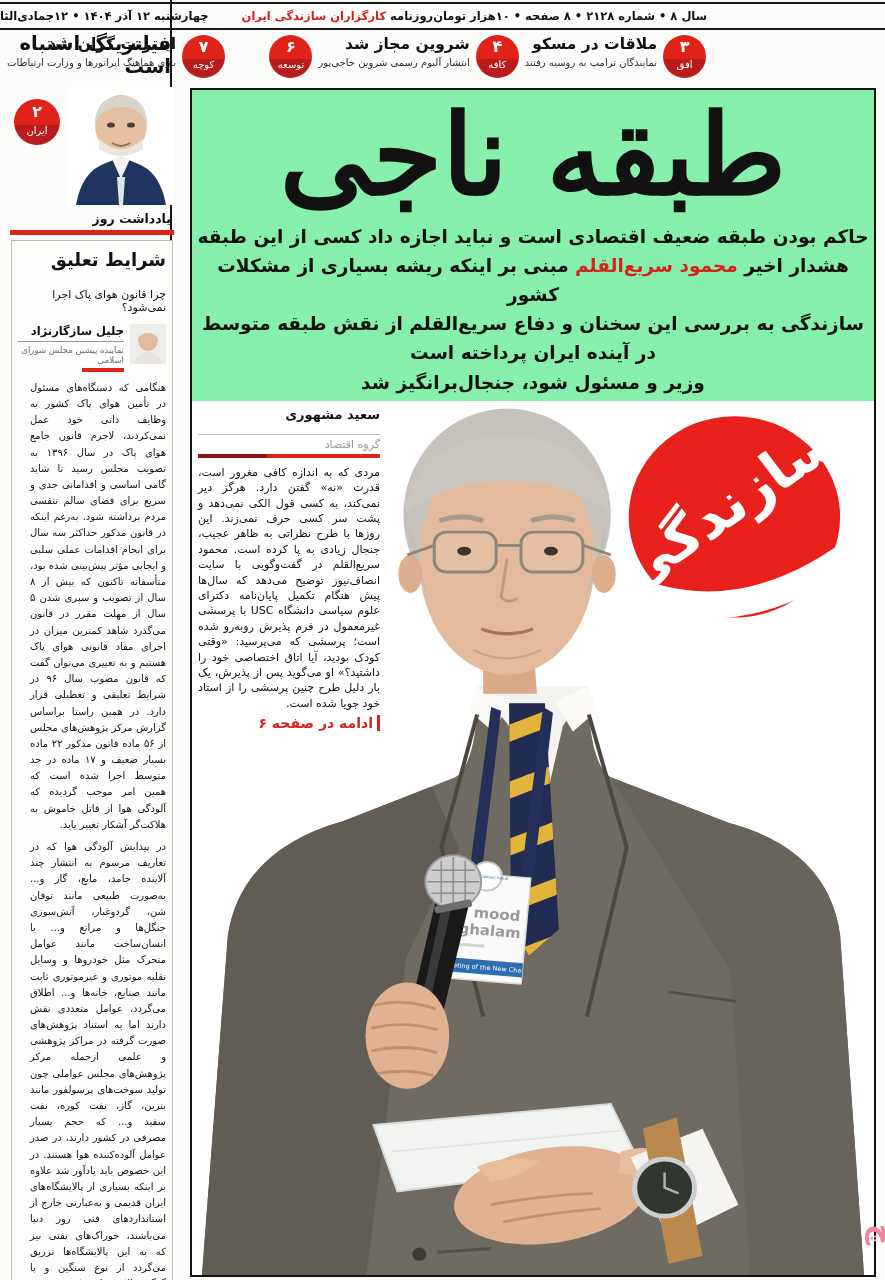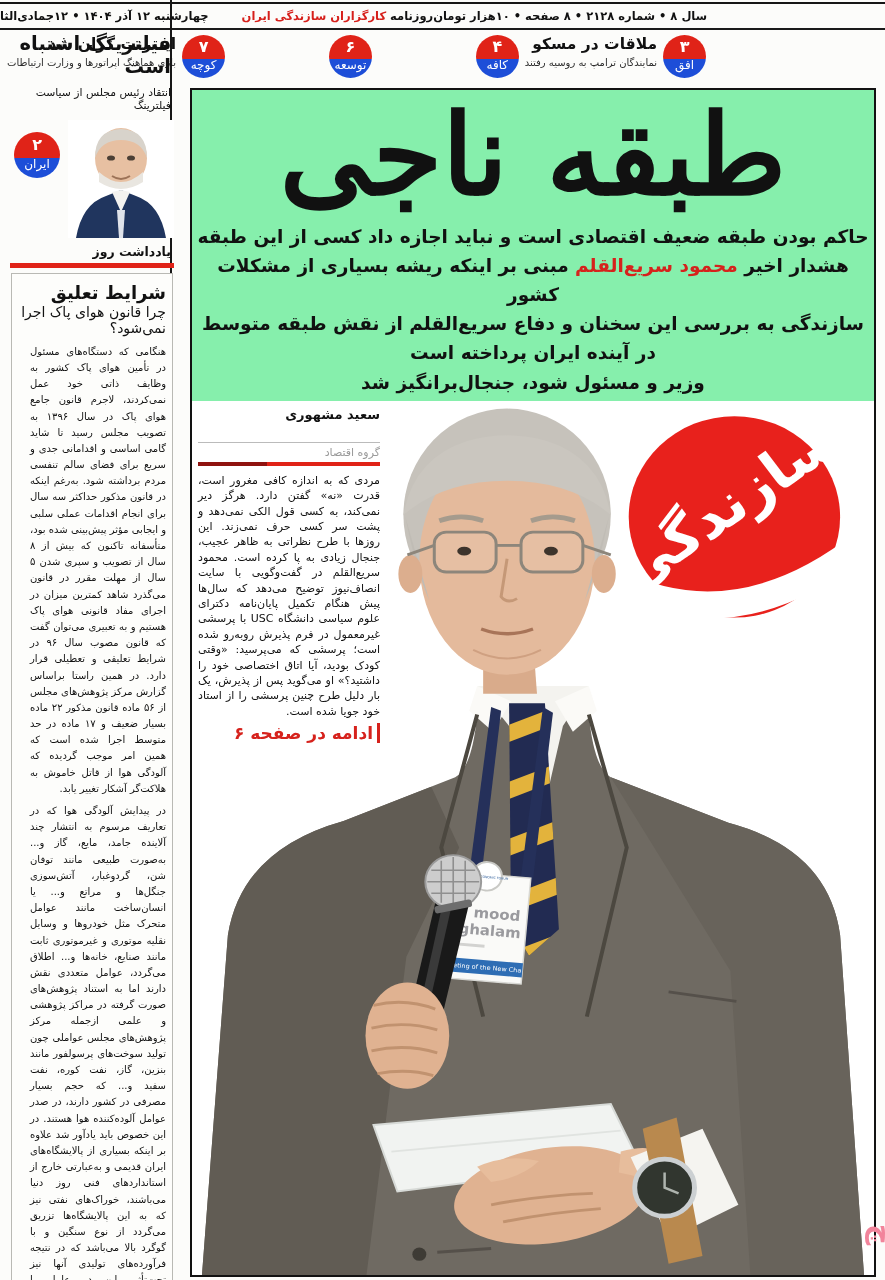"شروین مجاز شد" div.strip-texts { html: none -> <div> <div>شروین مجاز شد</div> <div>انتشار آلبوم رسمی شروین حاجی‌پور</div> </div> }
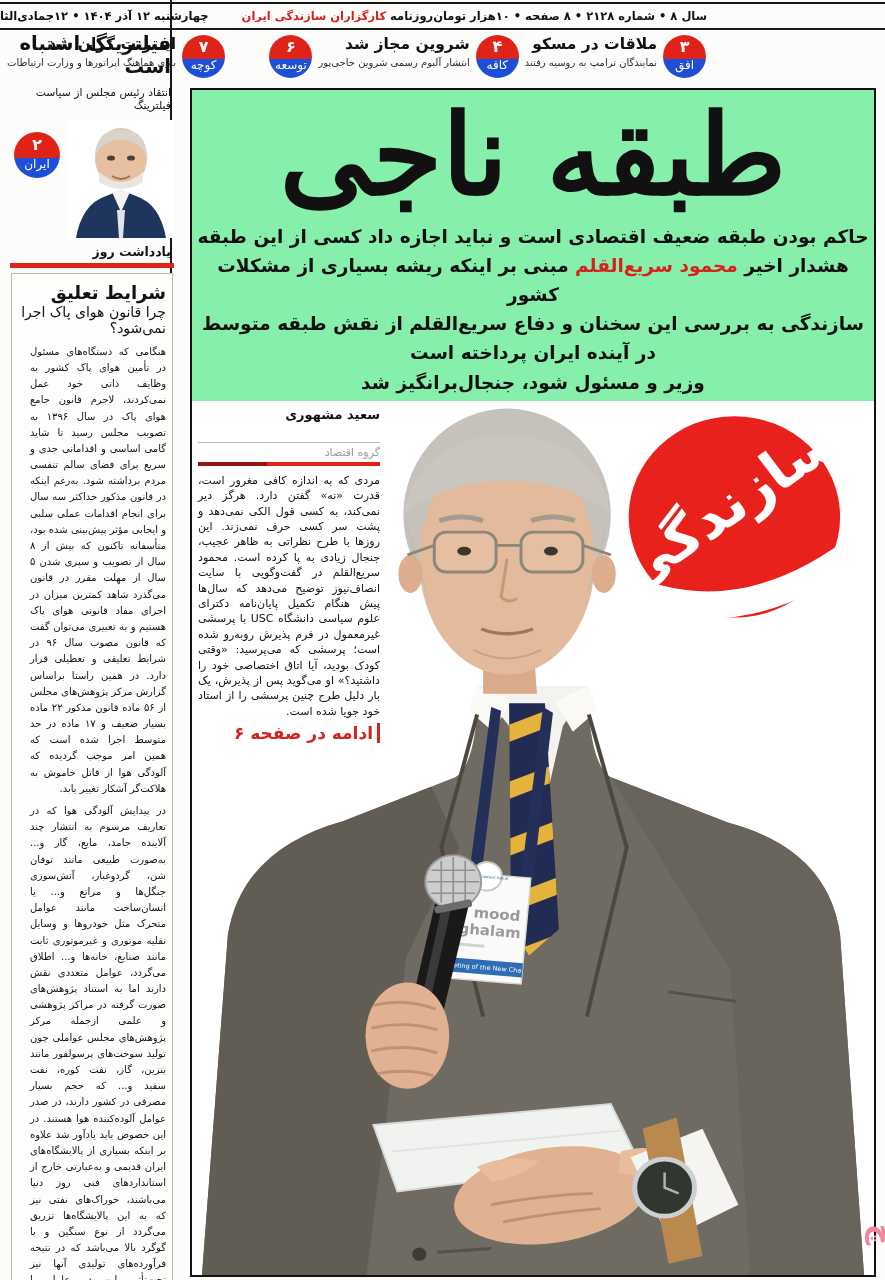"کوچه" .badge-bot { background: #1d4ed8 -> #b91c1c; font-size: 12px -> 10px }
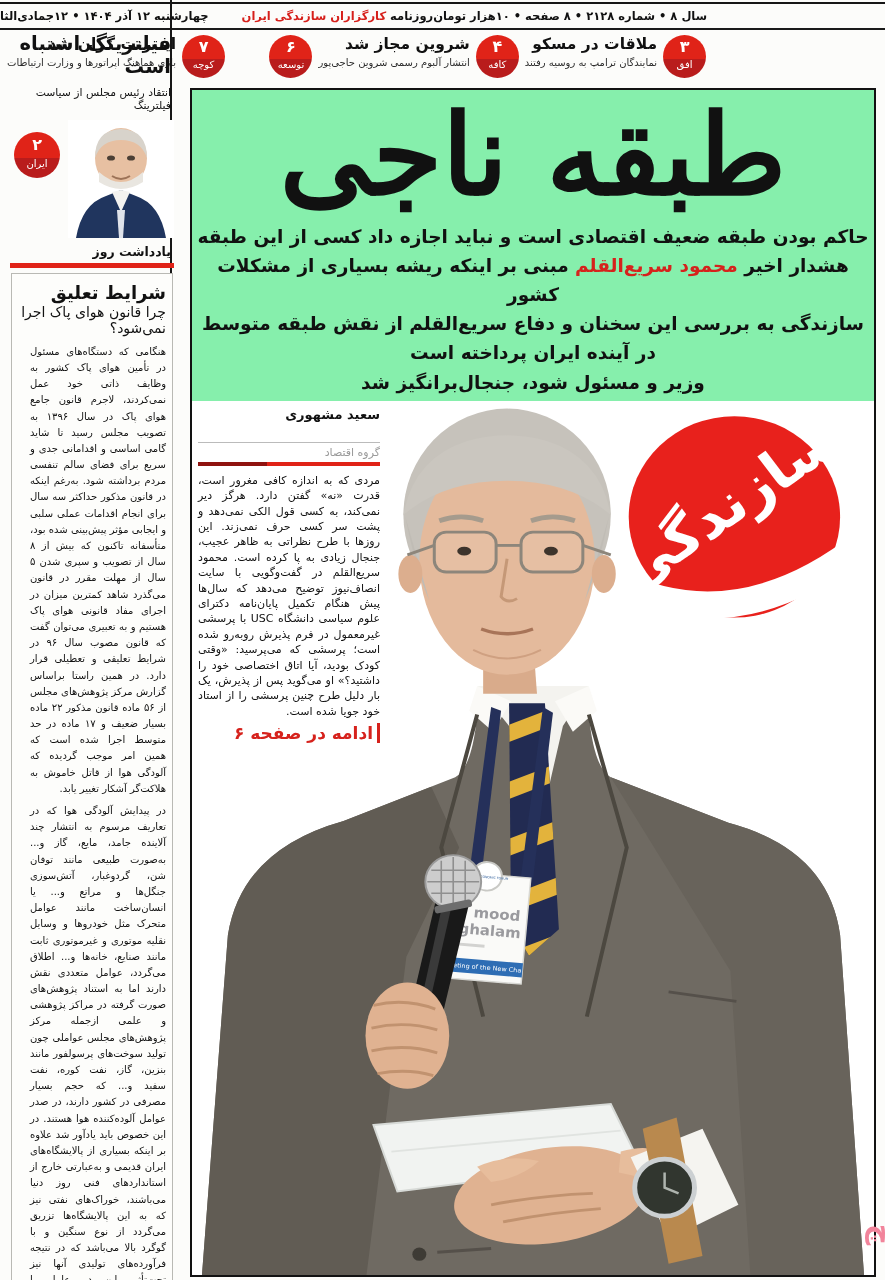"انتقاد رئیس مجلس از سیاست" div.lead-sub { html: <div>انتقاد رئیس مجلس از سیاست فیلترینگ</div> -> none }
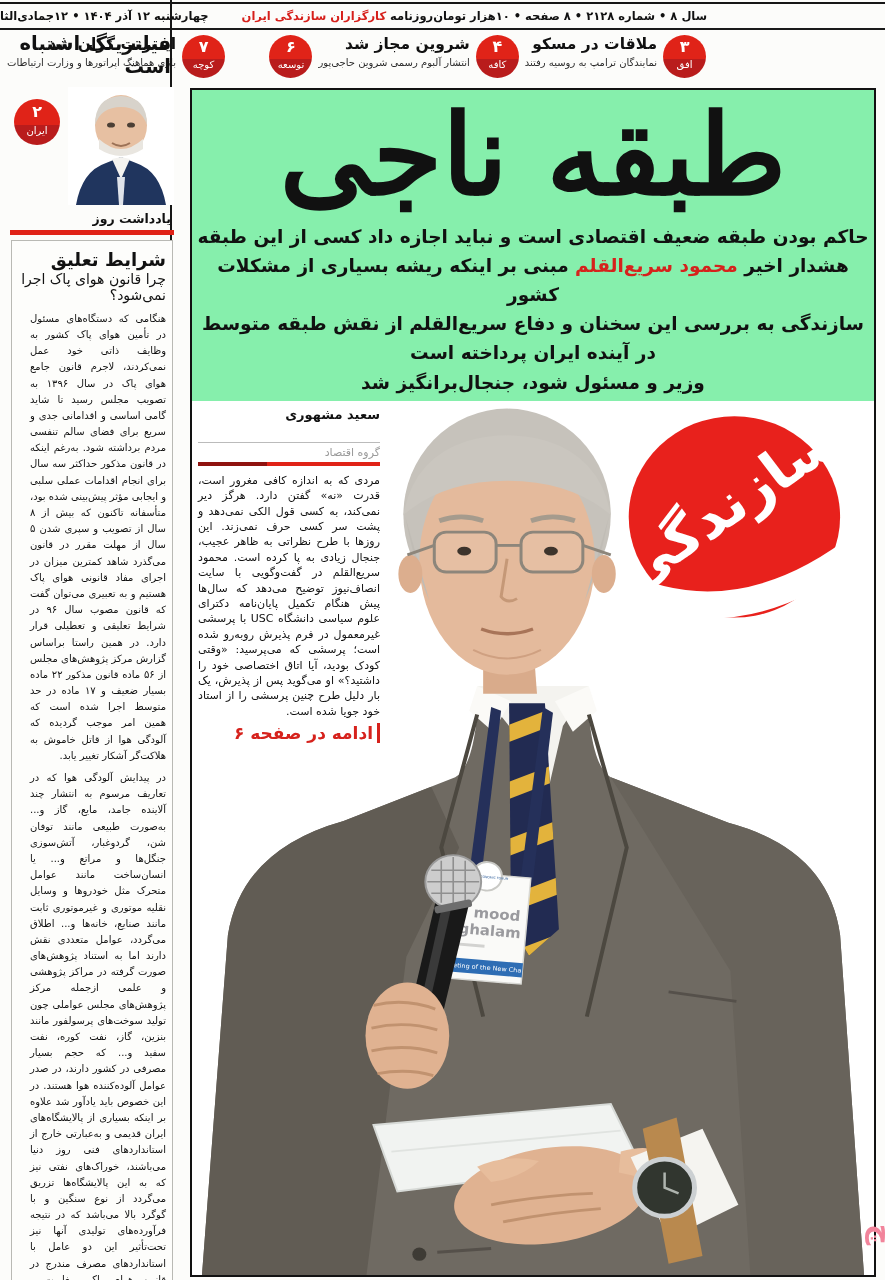"چرا قانون هوای پاک اجرا" .note-sub { font-size: 14px -> 11px; margin-top: 1px -> 18px }
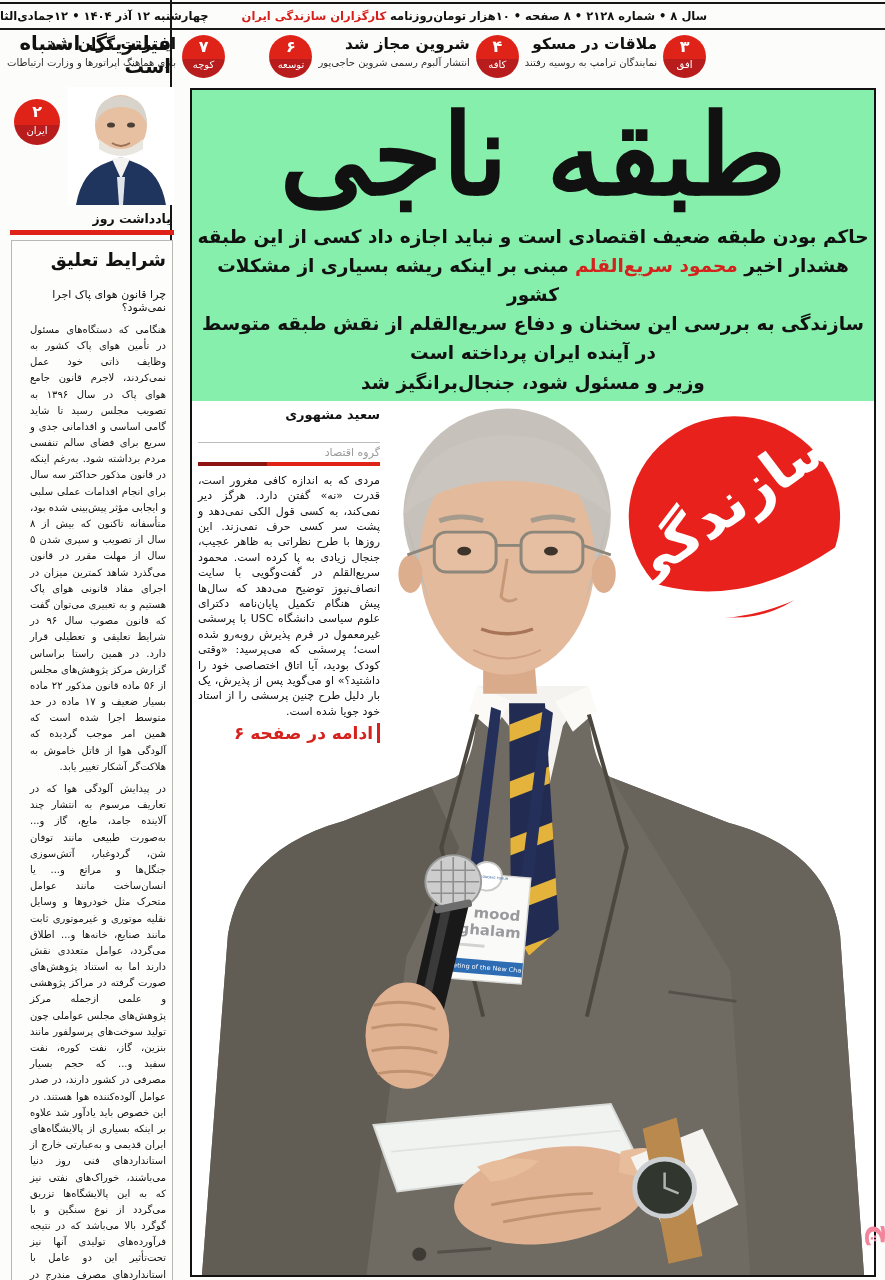"جلیل سازگارنژاد" div.author-row { html: none -> <div> <div> <svg> <rect></rect> <ellipse></ellipse> <path></path> <path></path> </svg> </div> <div> <div>جلیل سازگارنژاد</div> <div>نماینده پیشین مجلس شورای اسلامی</div> <div></div> </div> </div> }
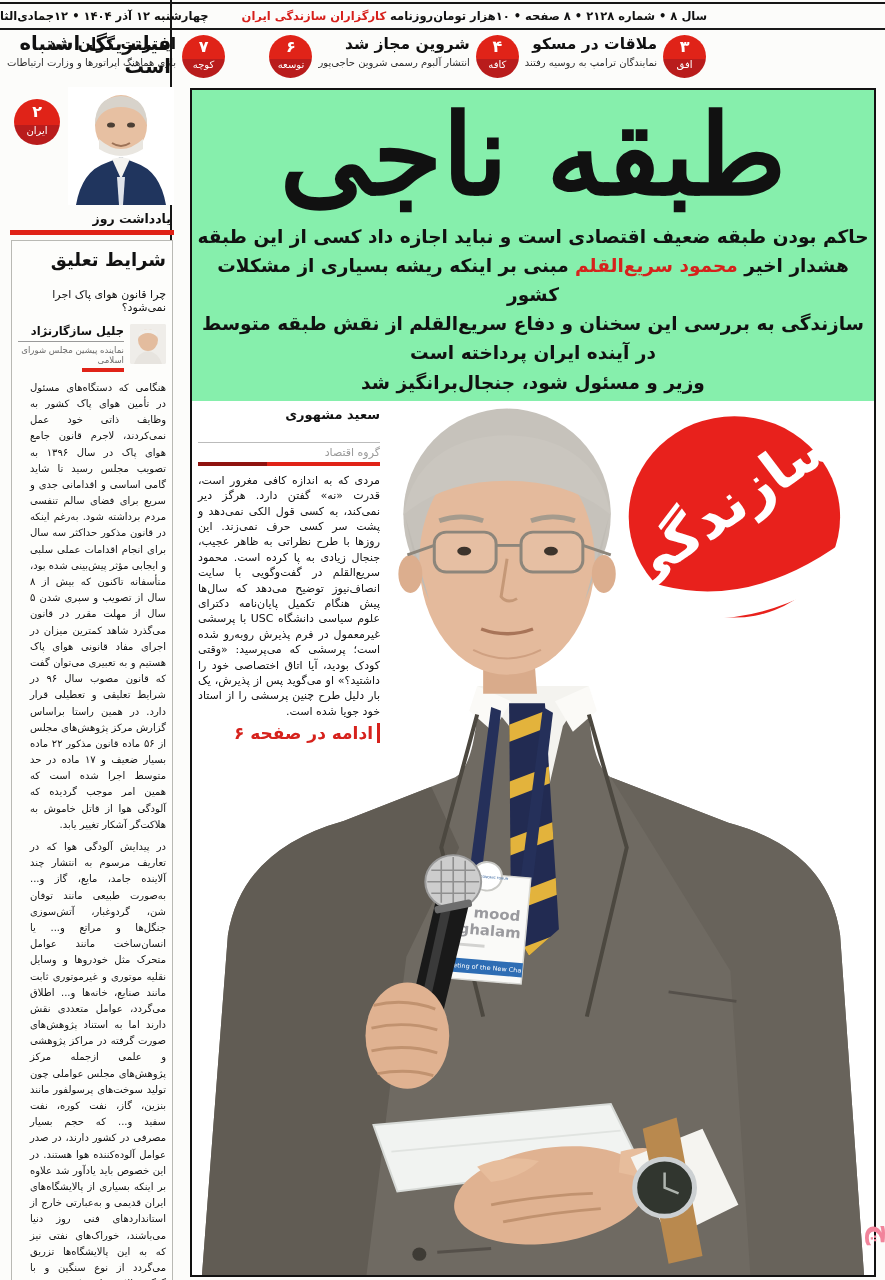"سعید مشهوری" .byline { padding-bottom: 20px -> 12px }
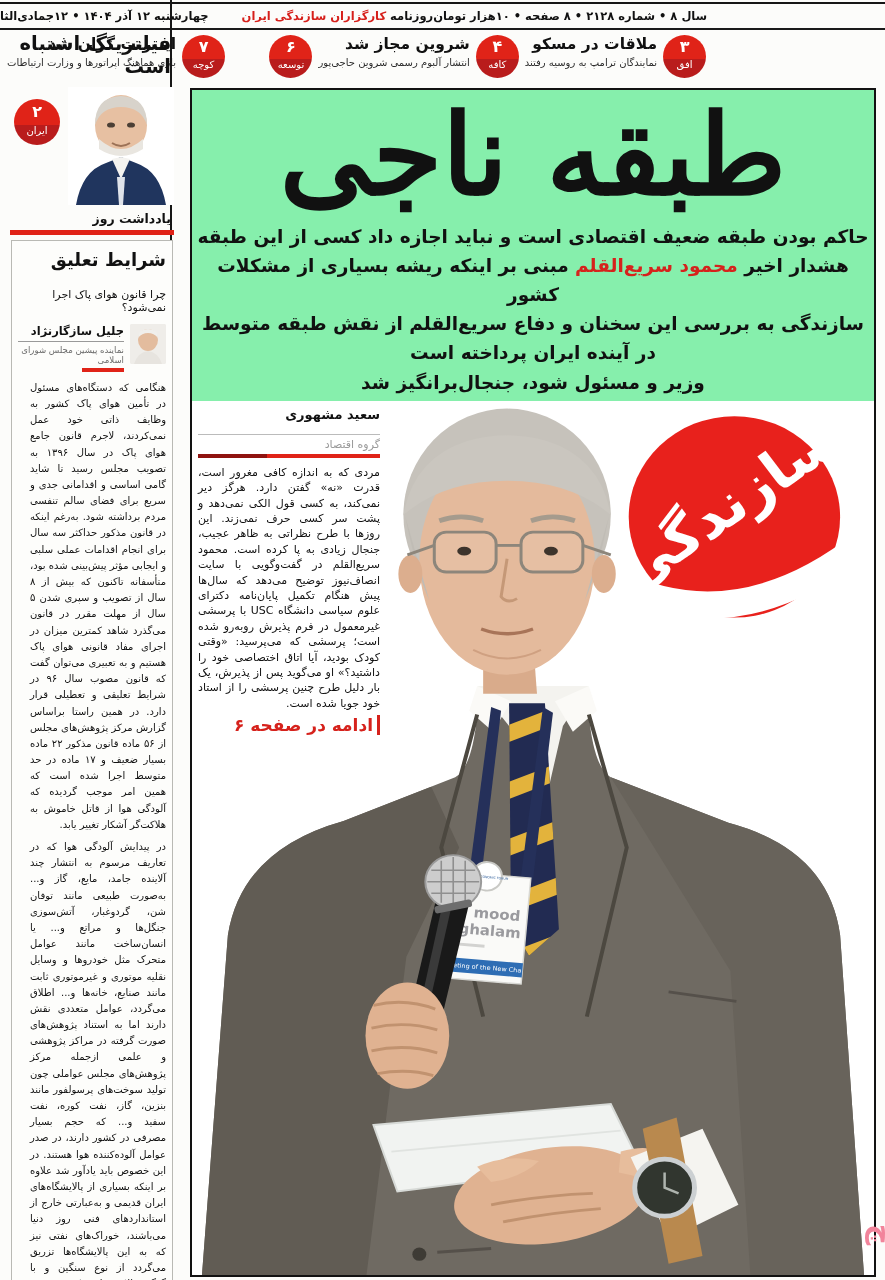"ادامه در صفحه ۶" .article-continue { font-size: 17px -> 14px }
